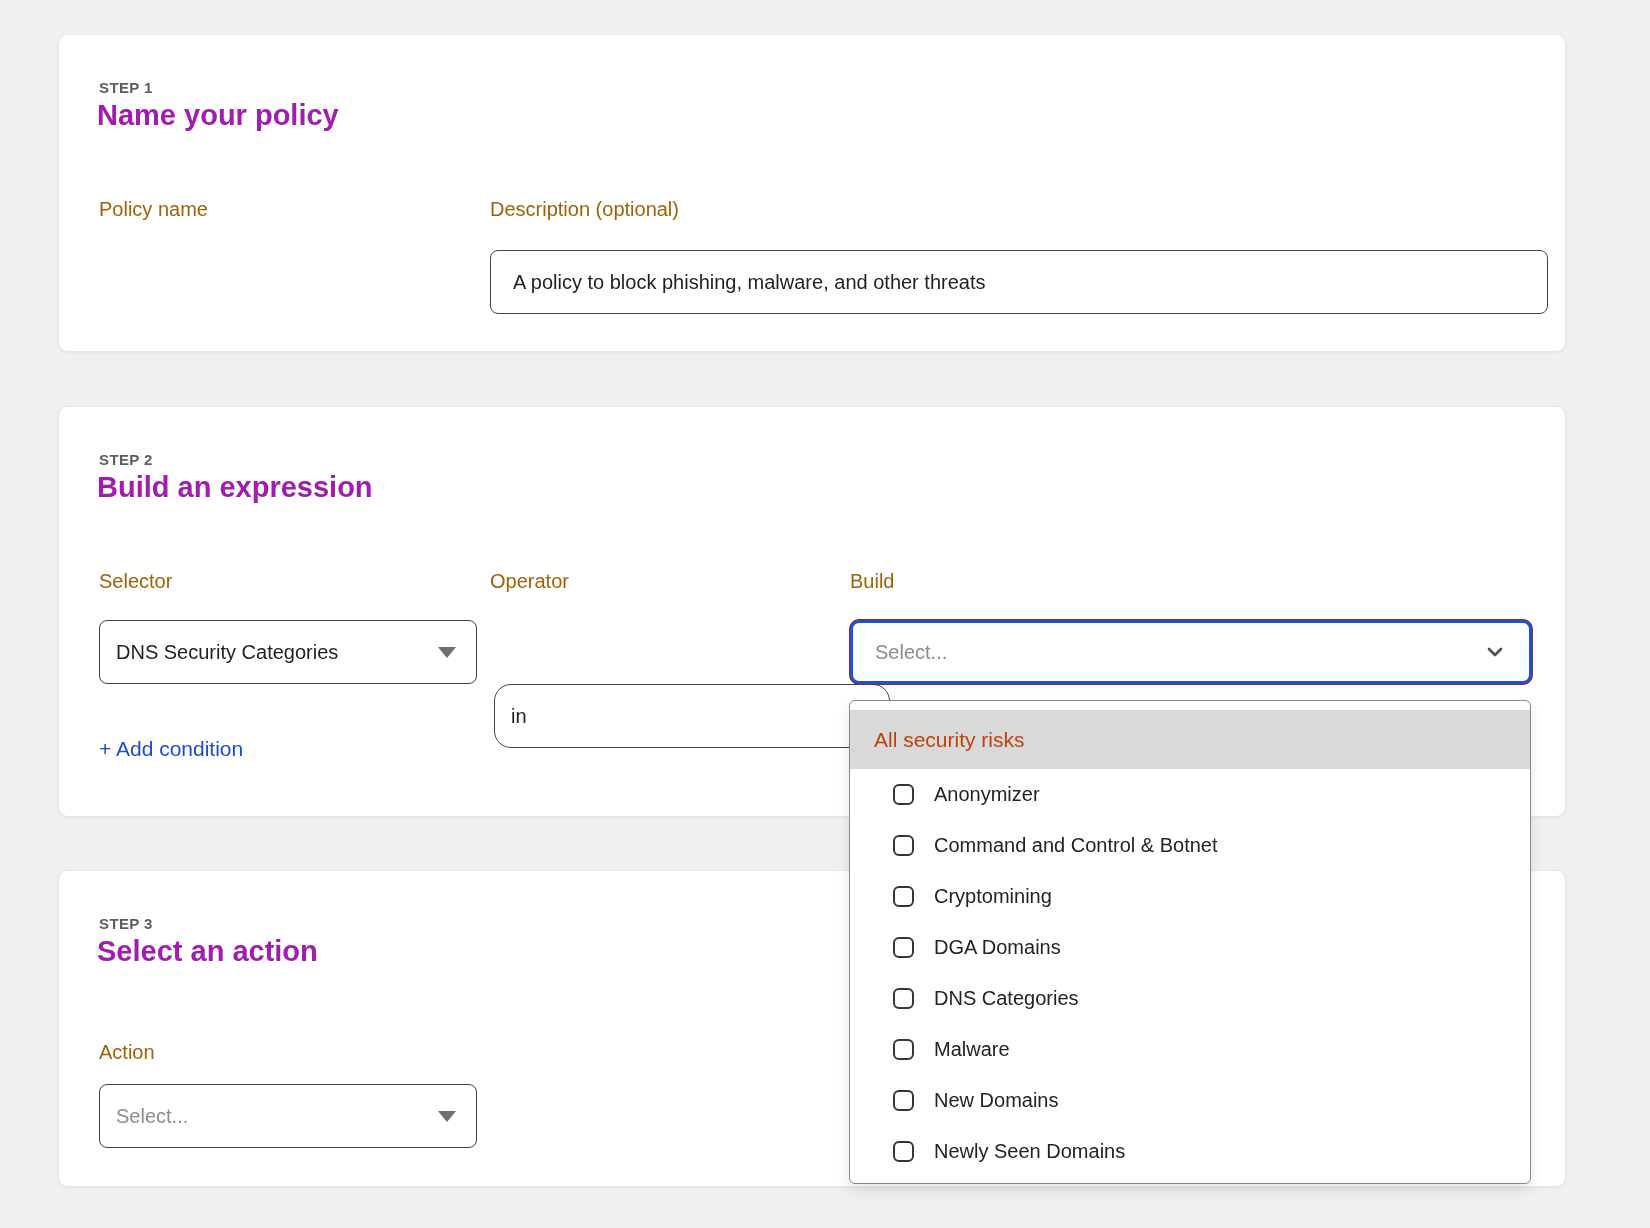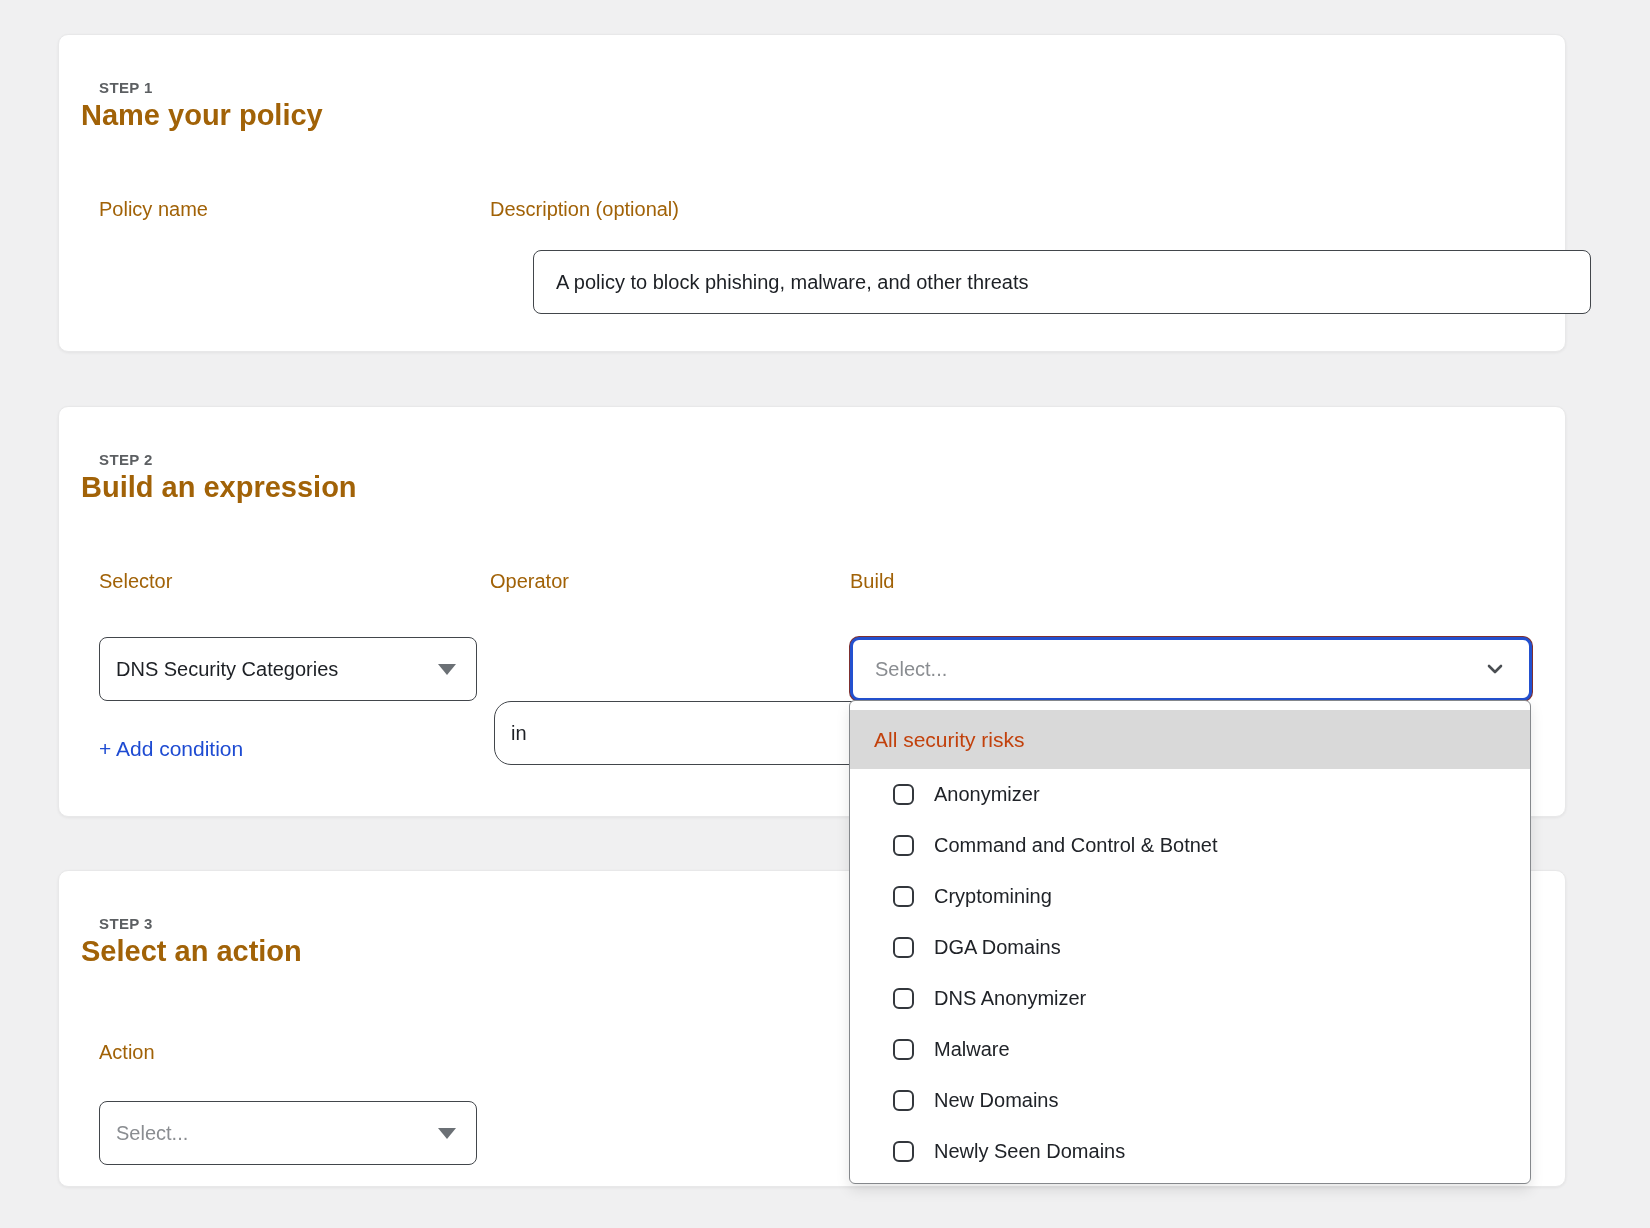"Name your policy" .card-title { color: #a16207 -> #a21caf; left: 22px -> 38px }
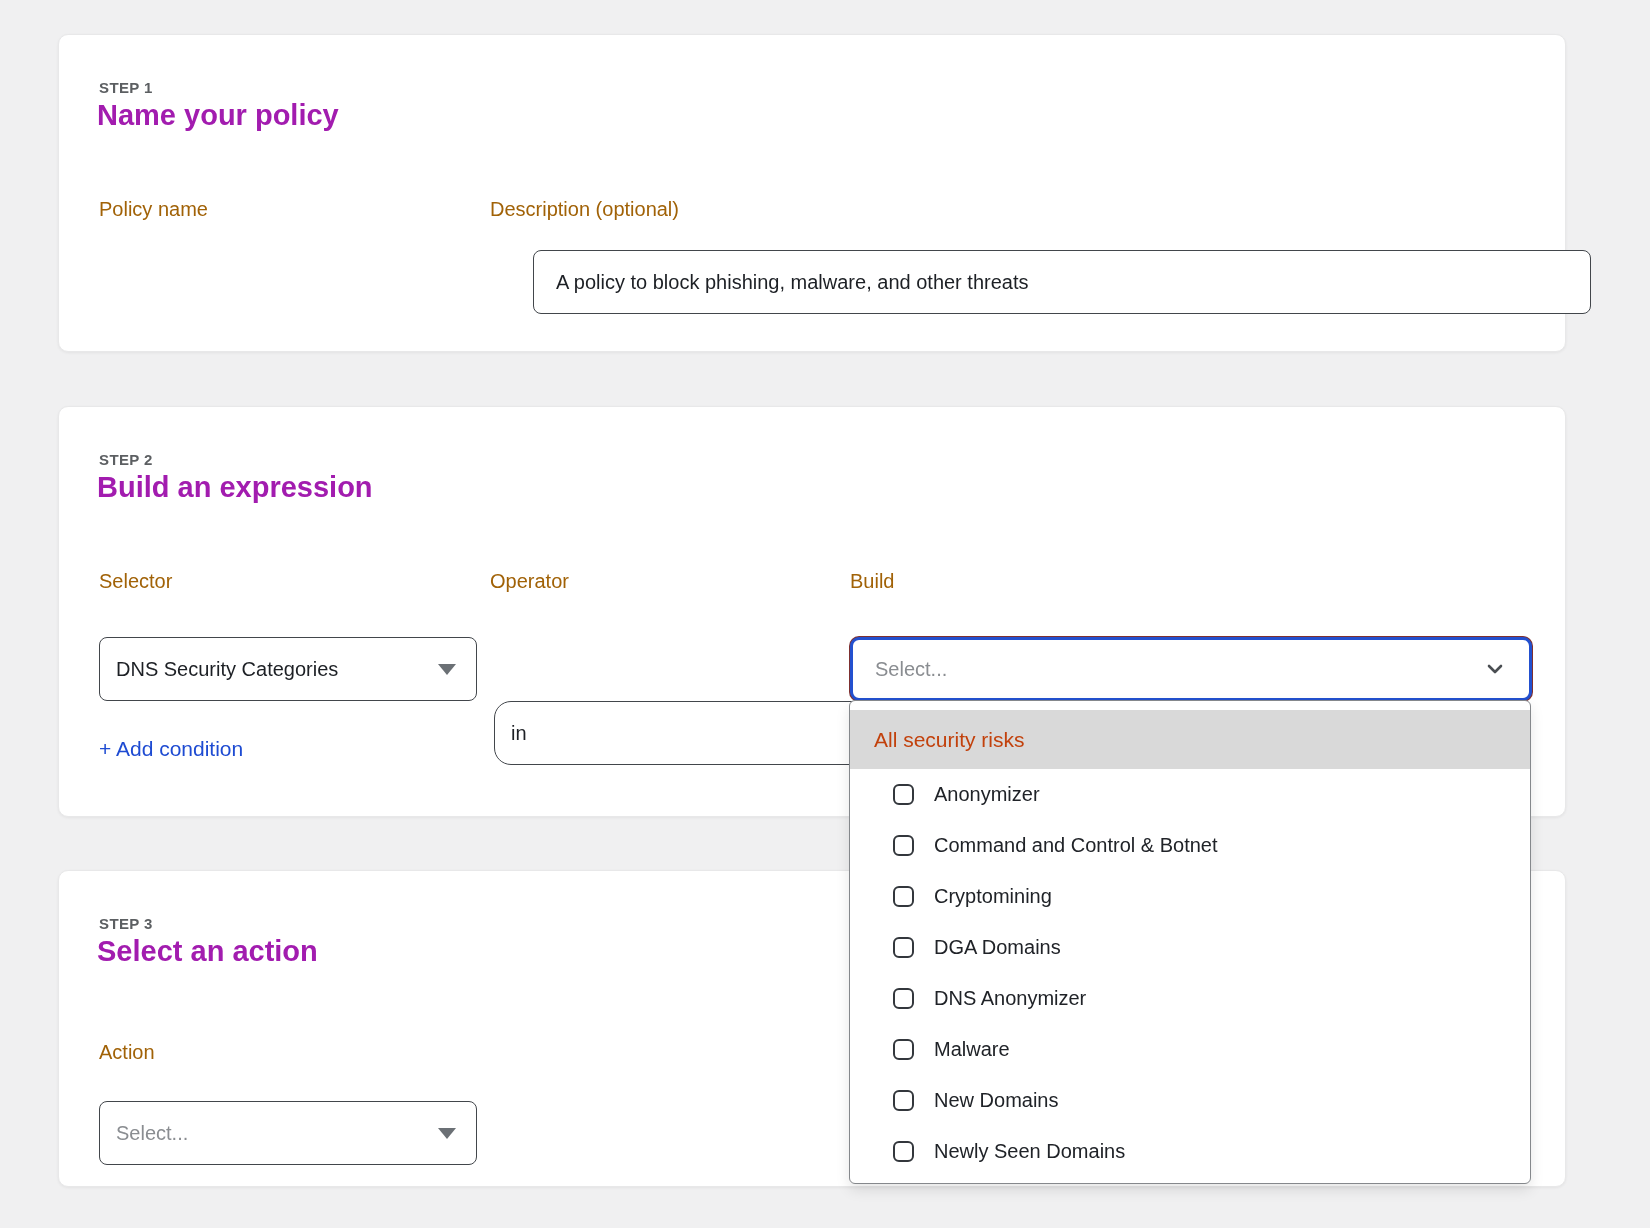"A policy to block phishing," .desc { margin-left: 43px -> none }
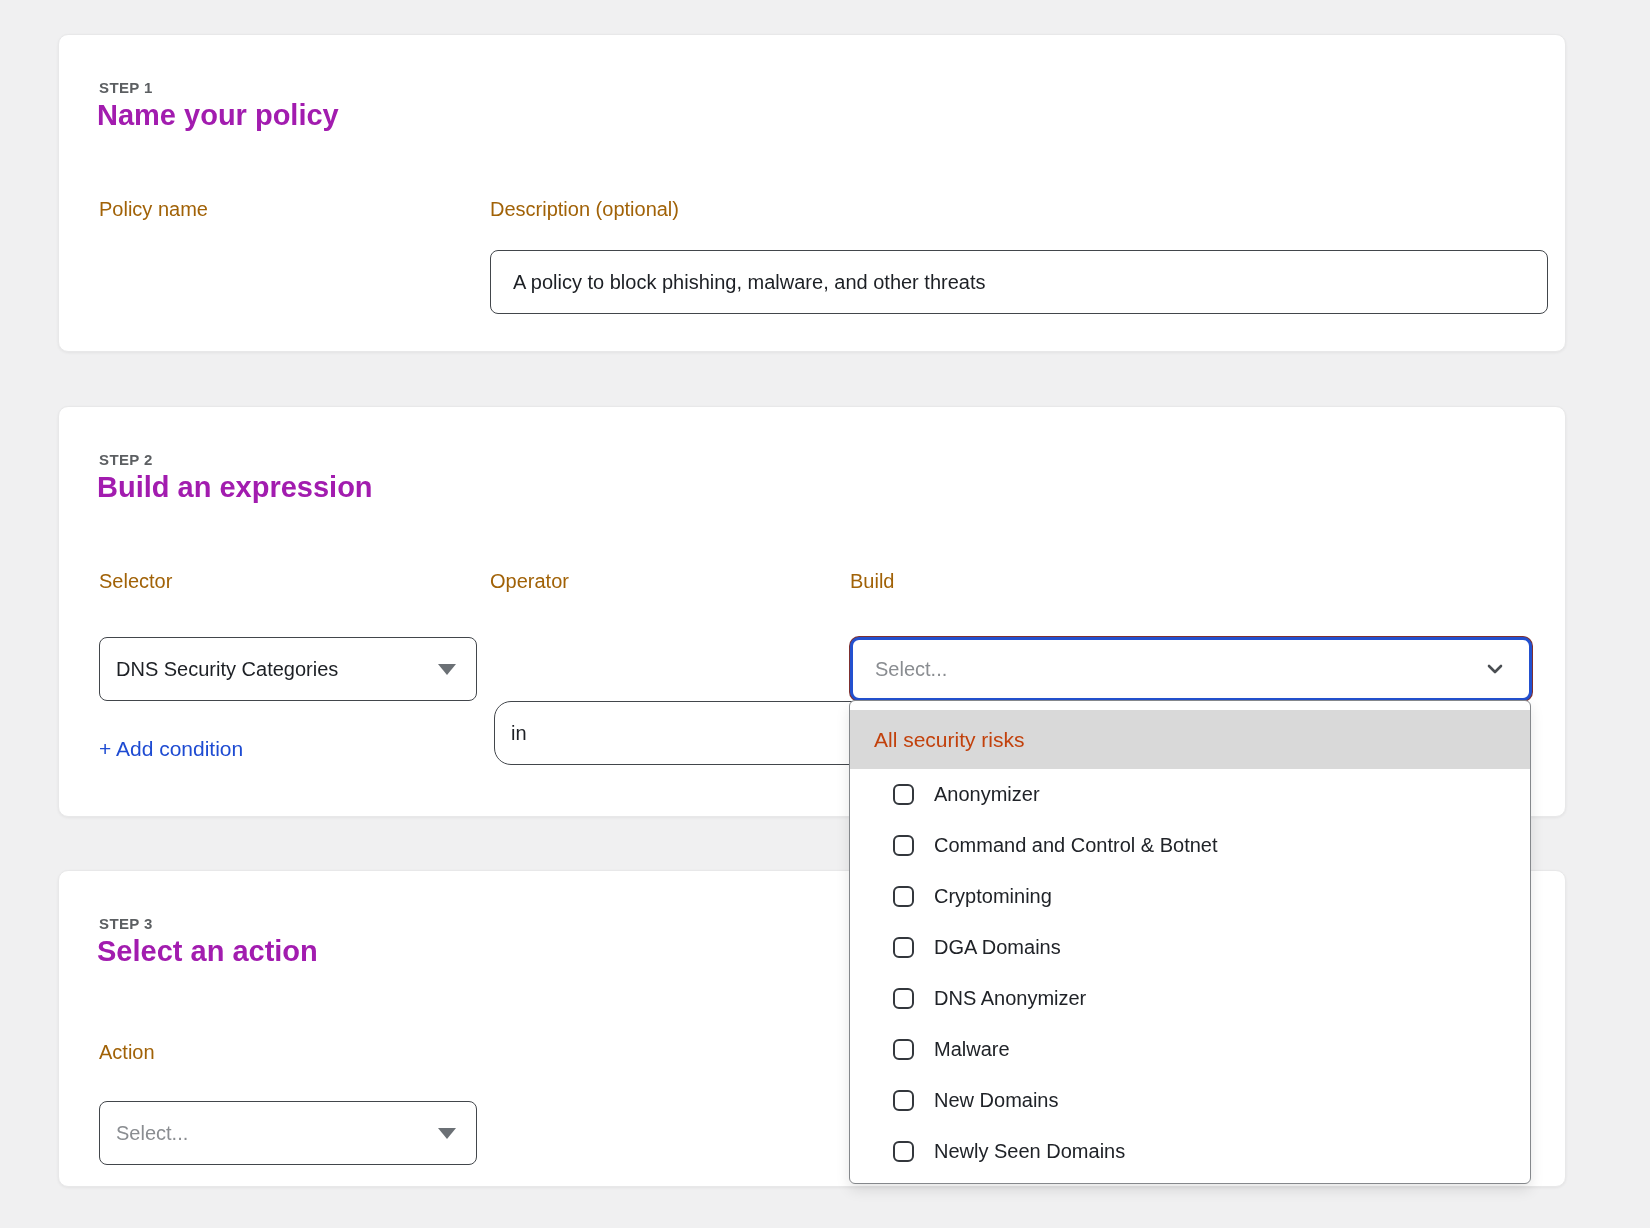"DNS Security Categories" .control { top: 230px -> 213px }
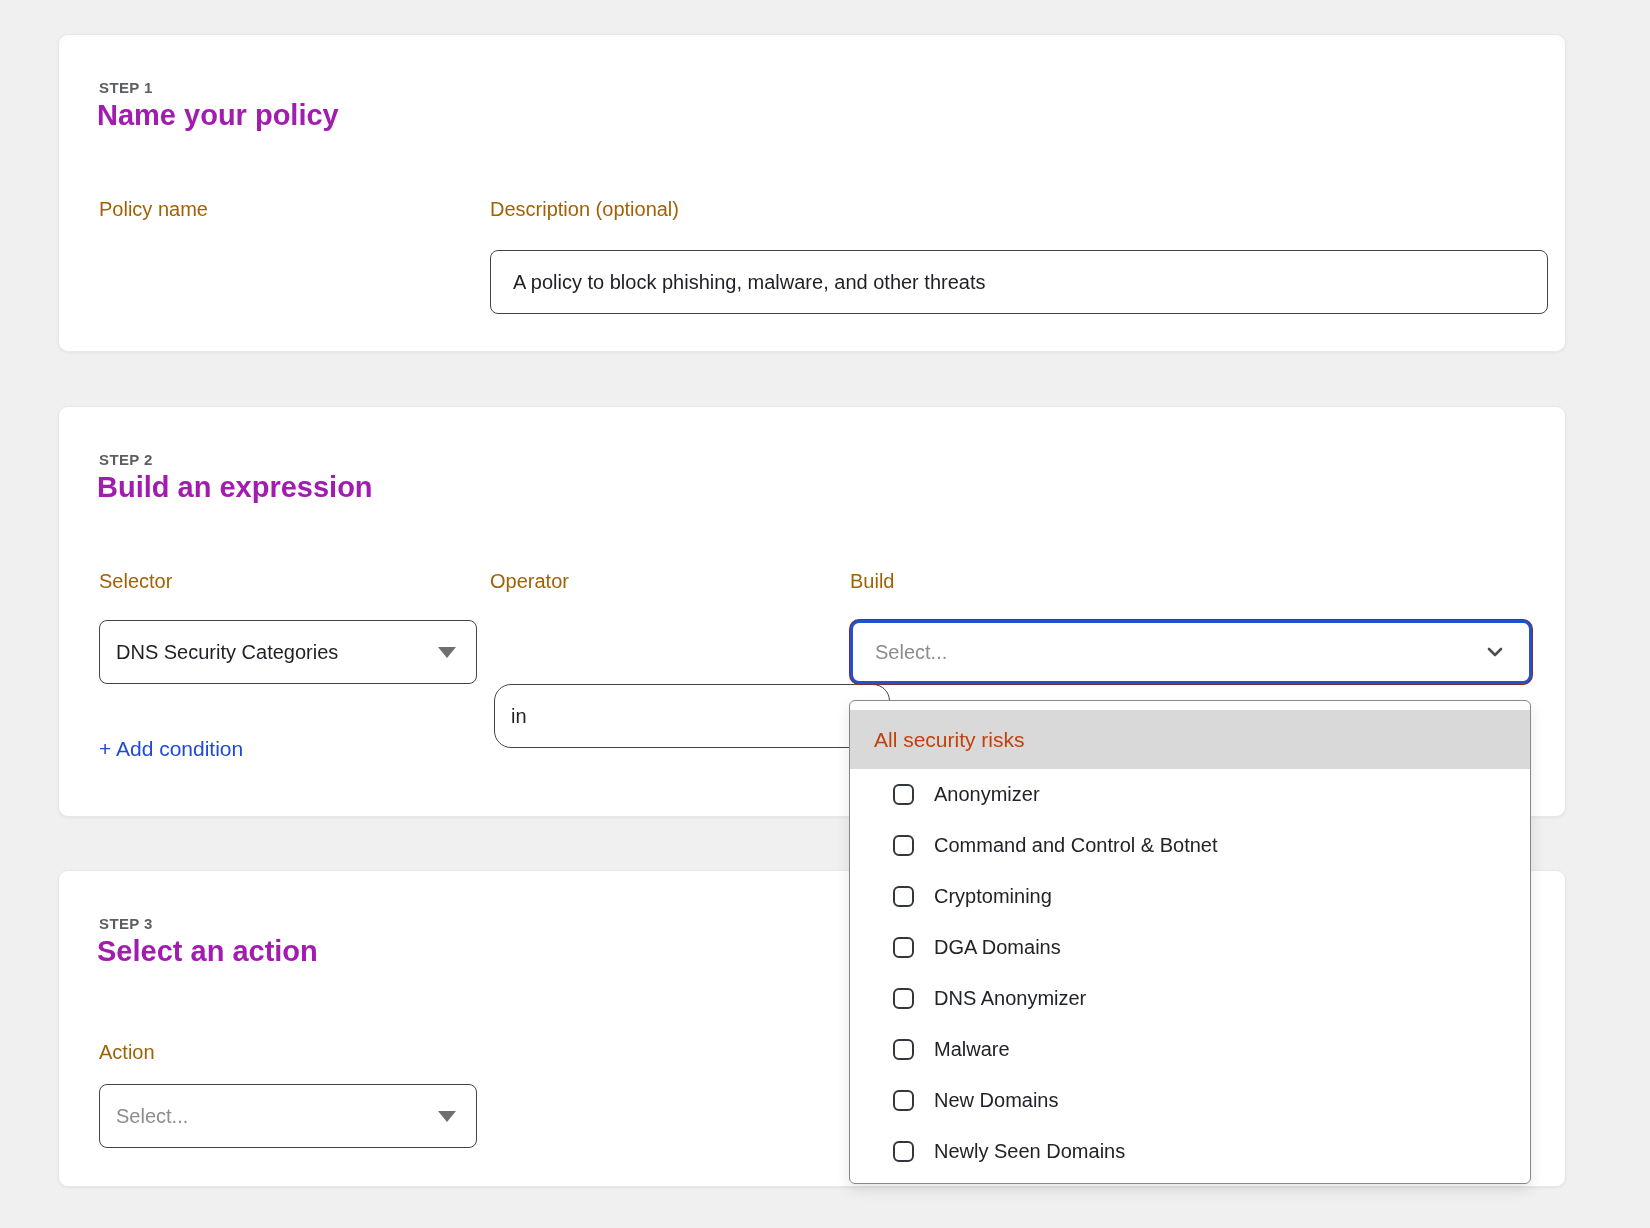"DNS Anonymizer" span.risk-label { text: Anonymizer -> Categories }
